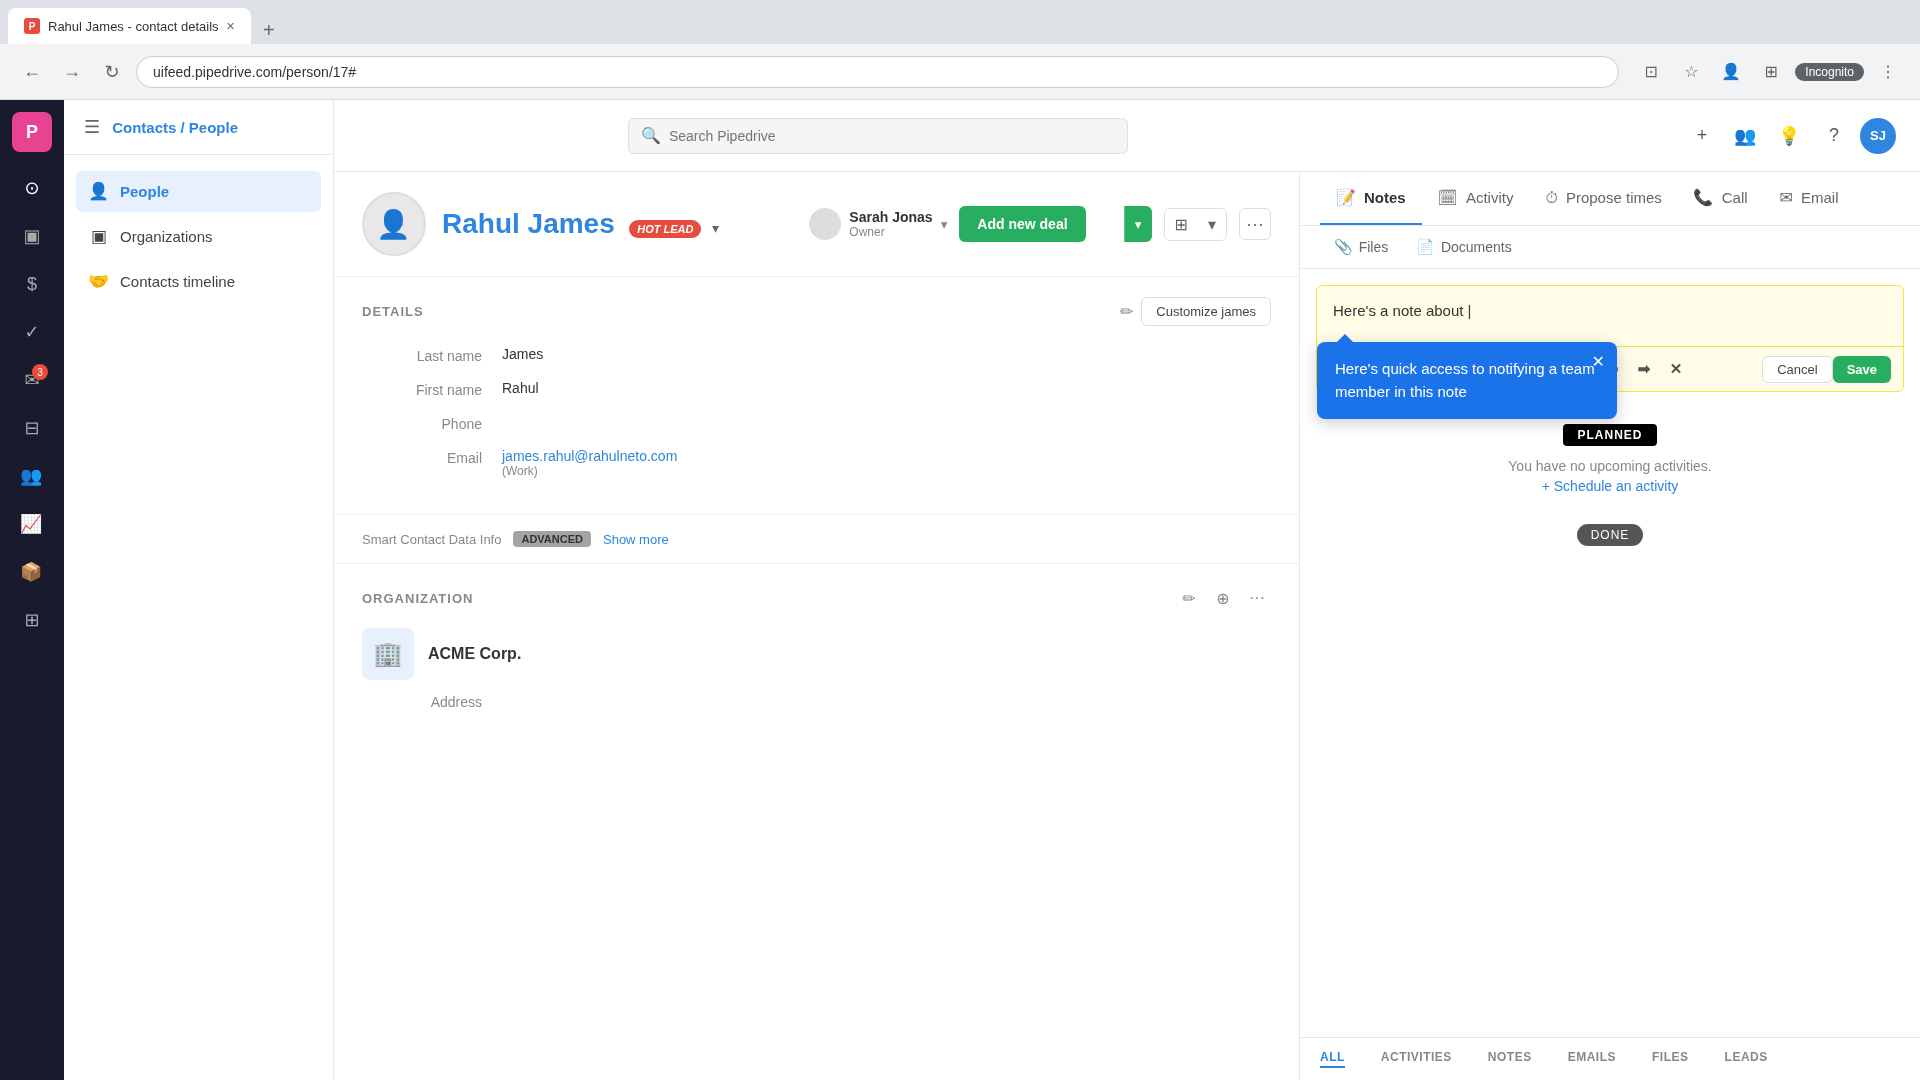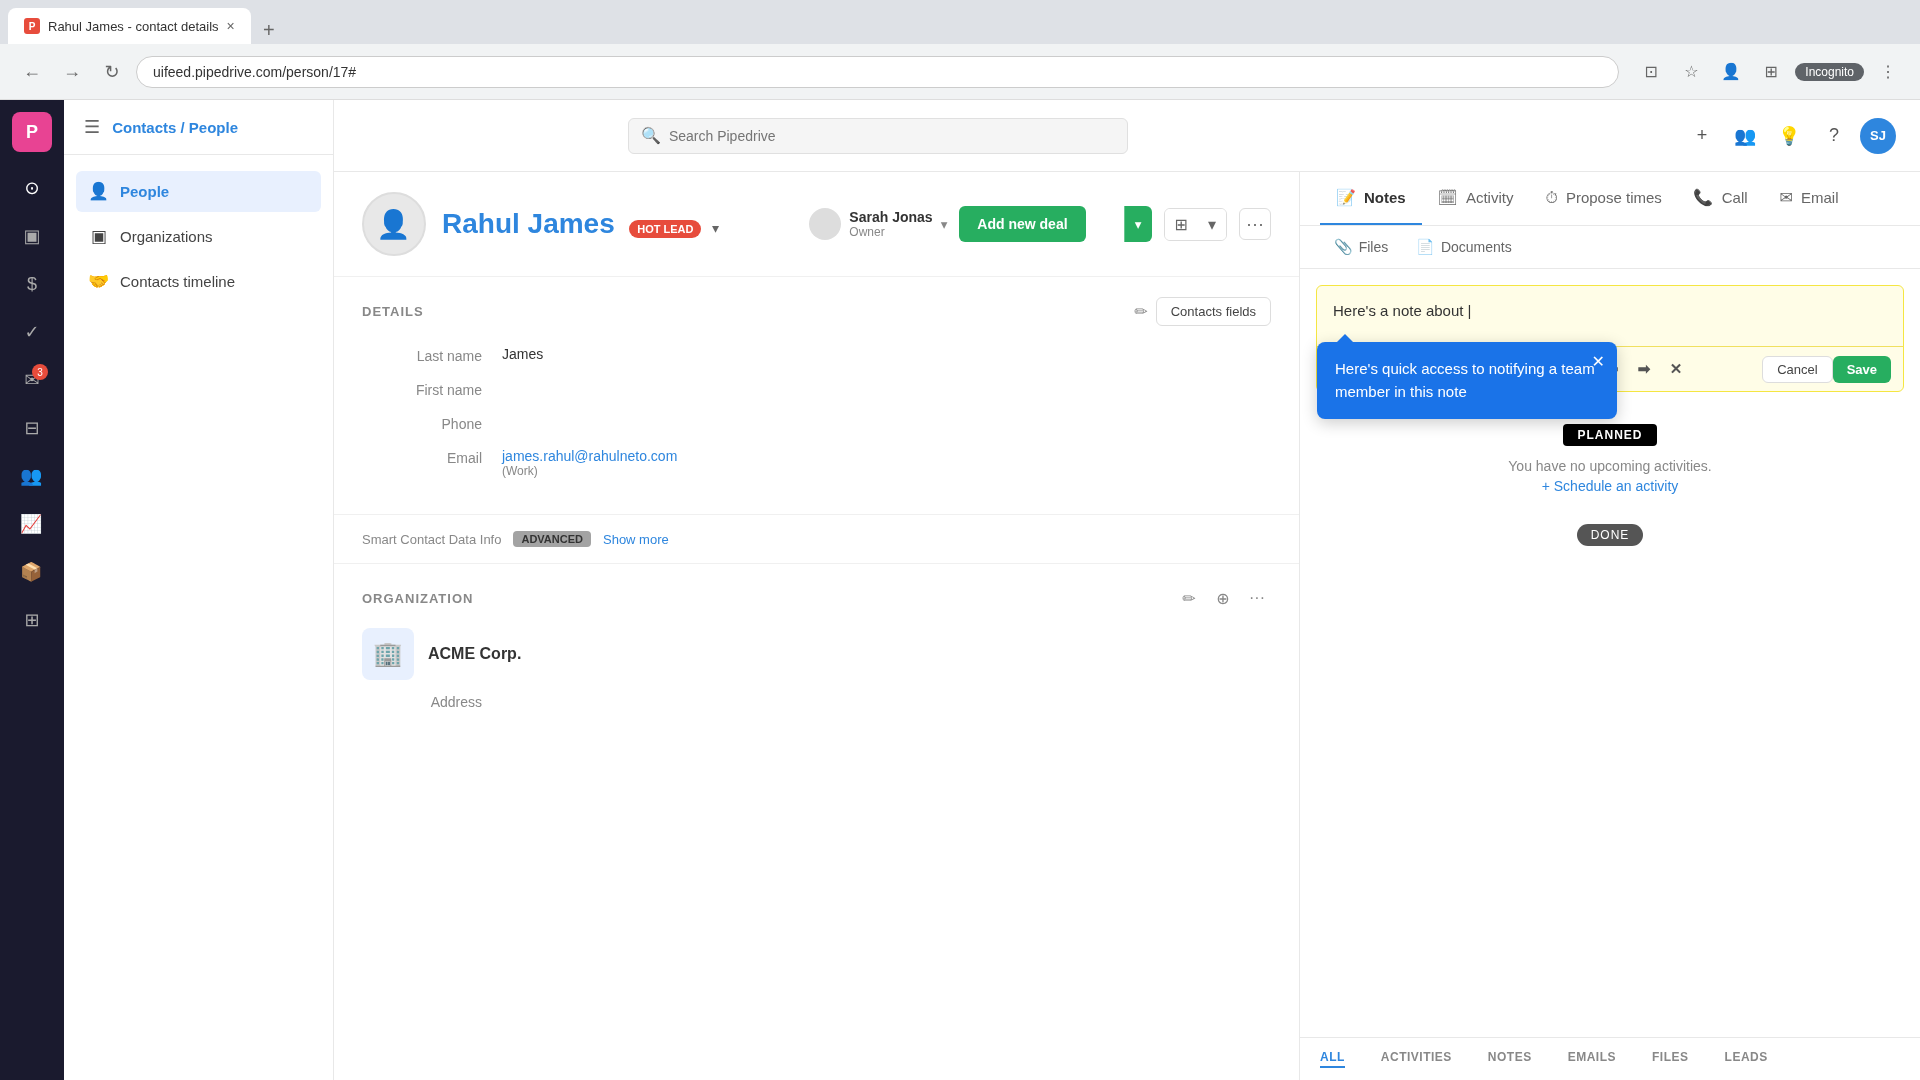"HOT LEAD" .hot-lead-badge { font-style: none -> italic }
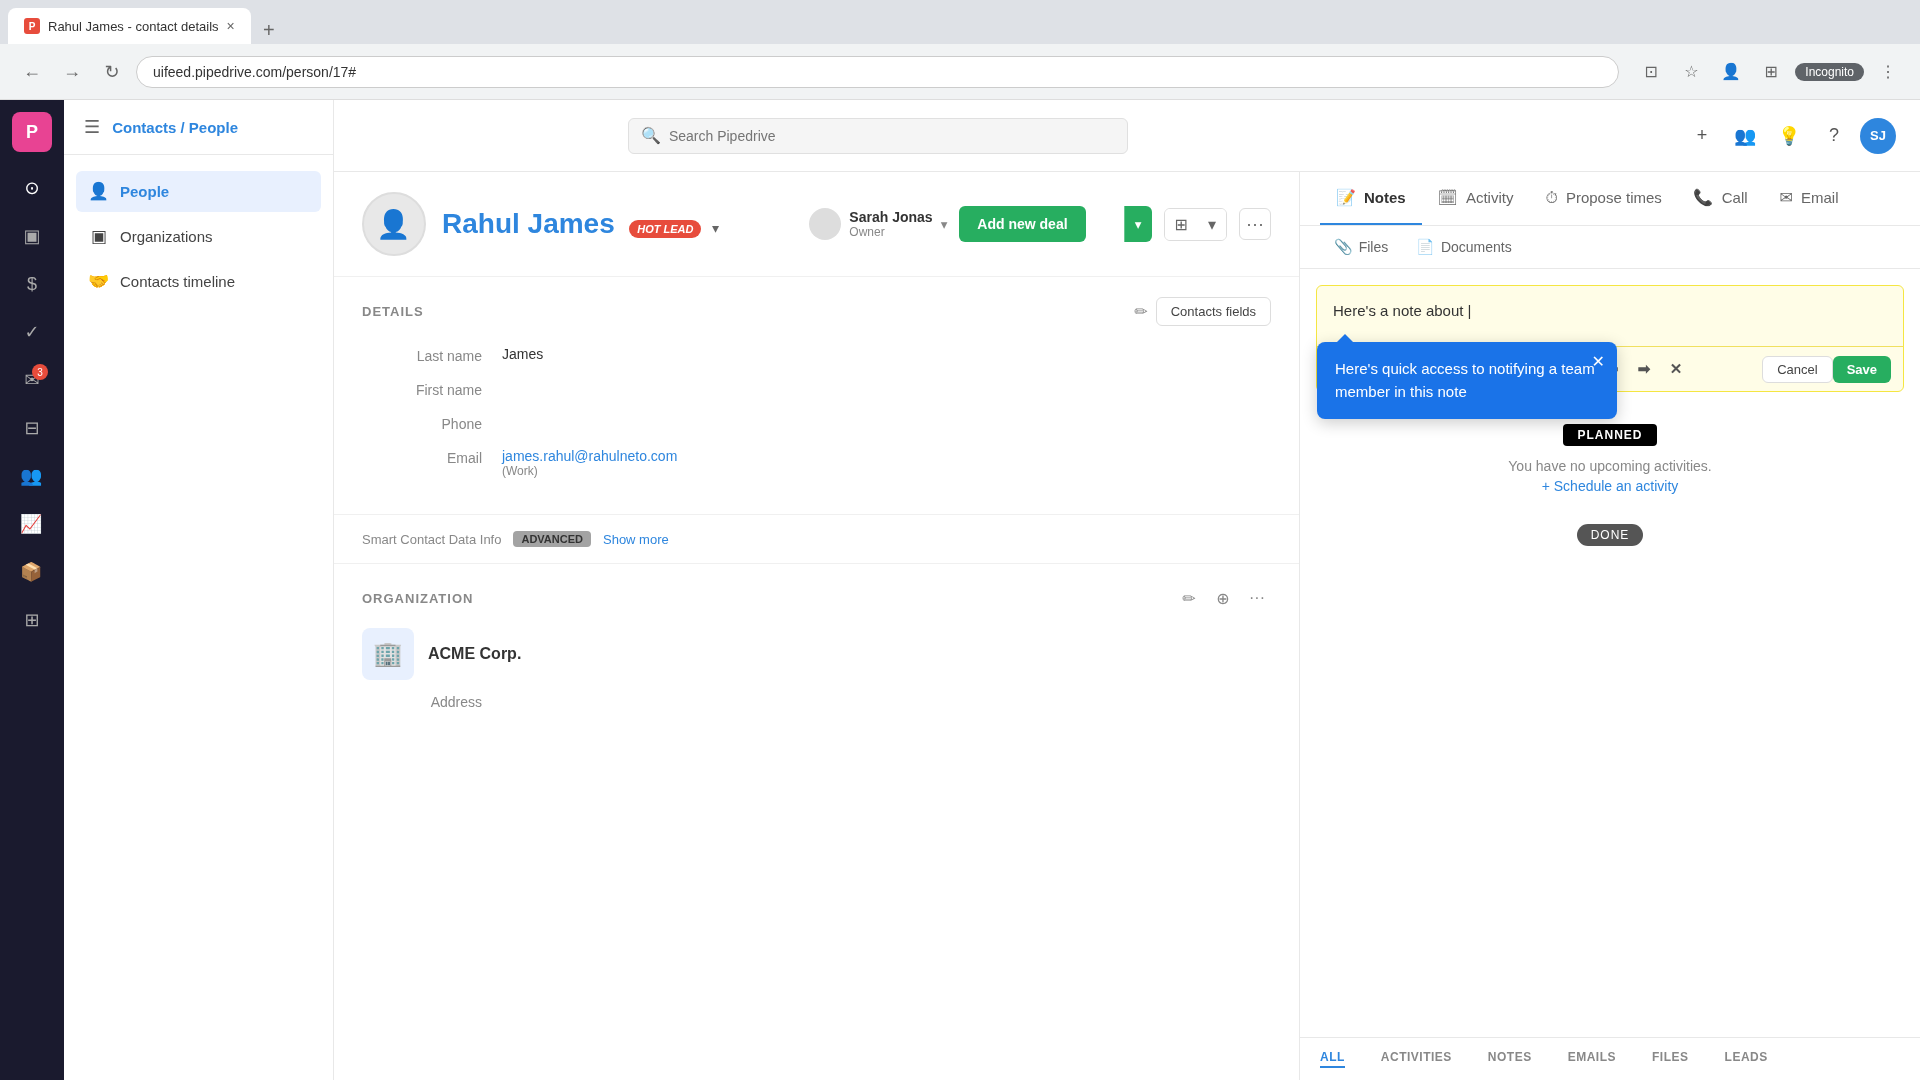"Contacts fields" button.customize-btn { text: Contacts fields -> Customize james }
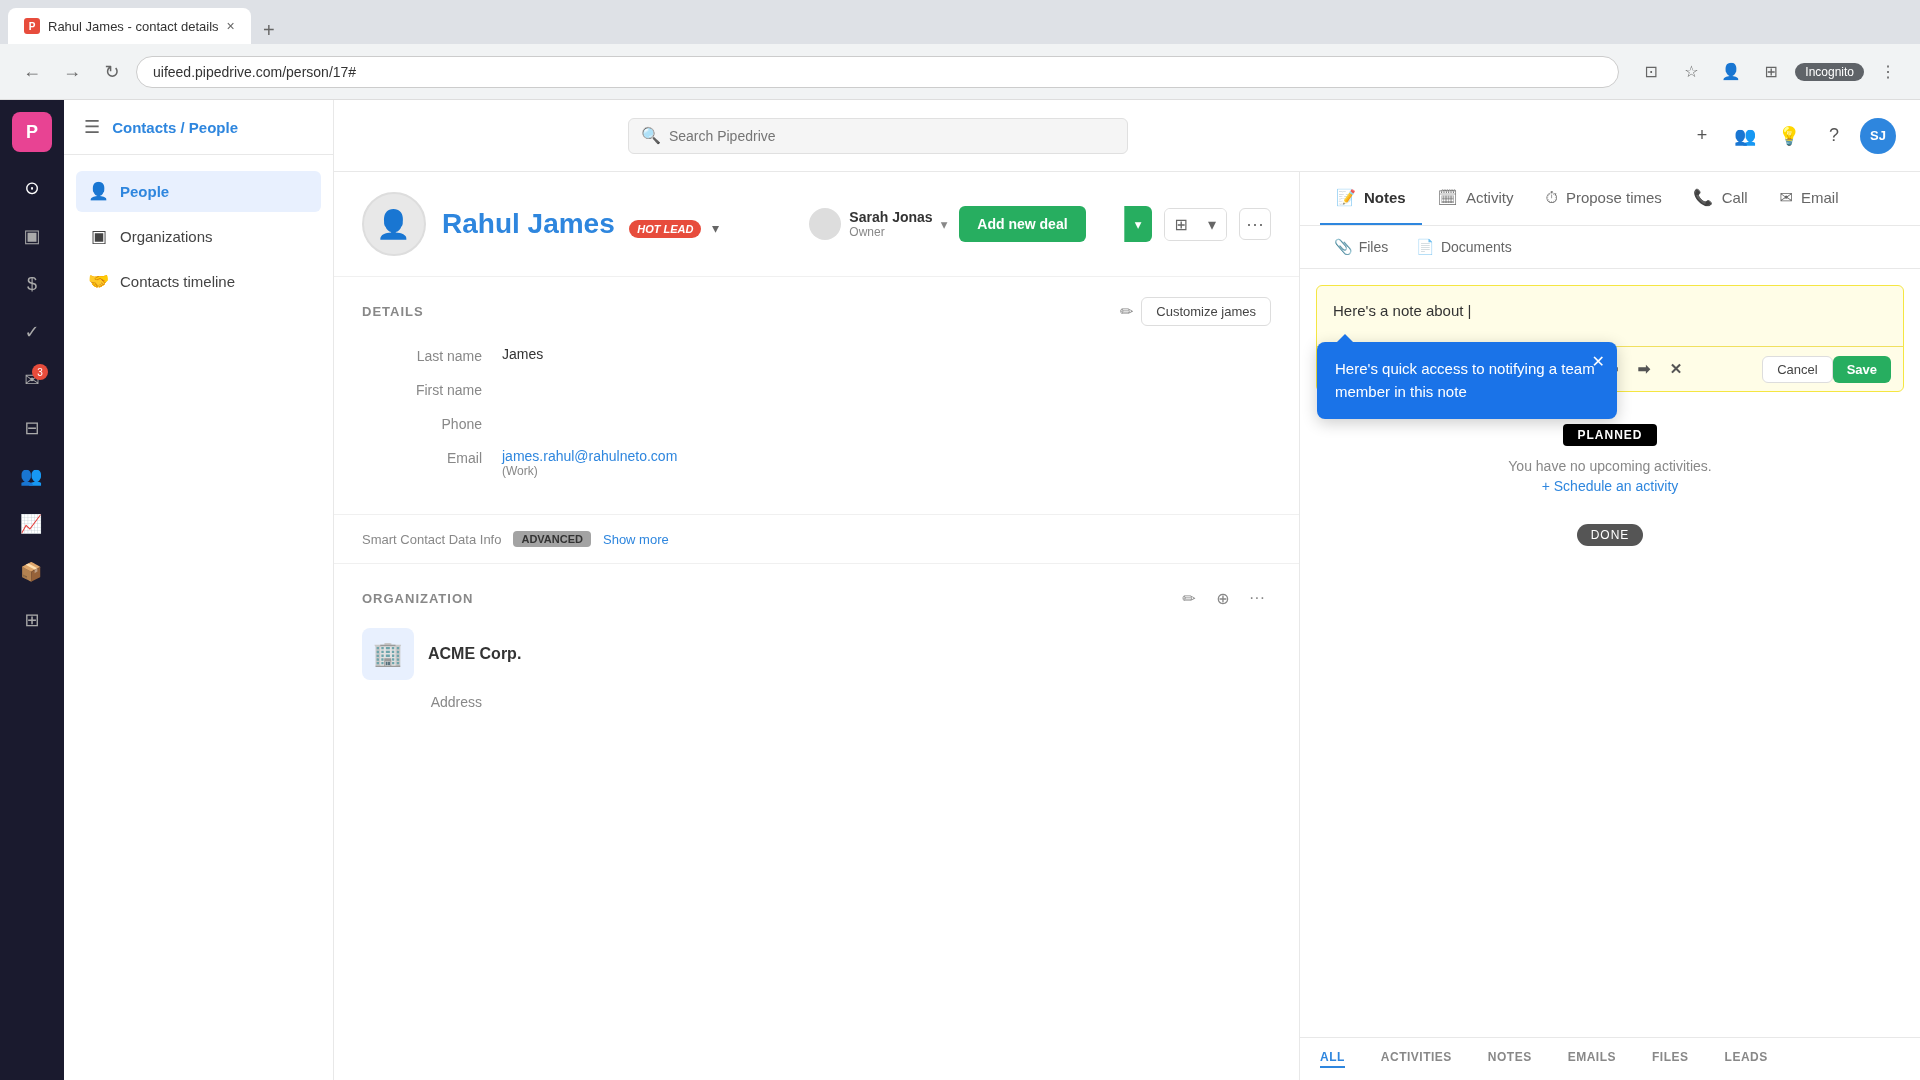"Rahul" span.field-value { html: none -> <span>Rahul</span> }
